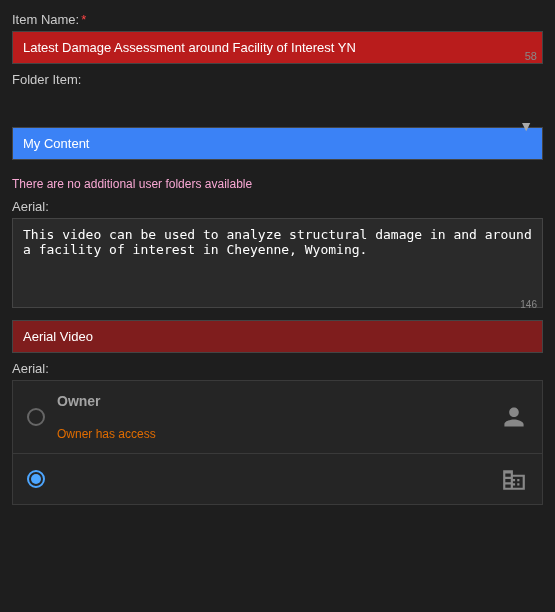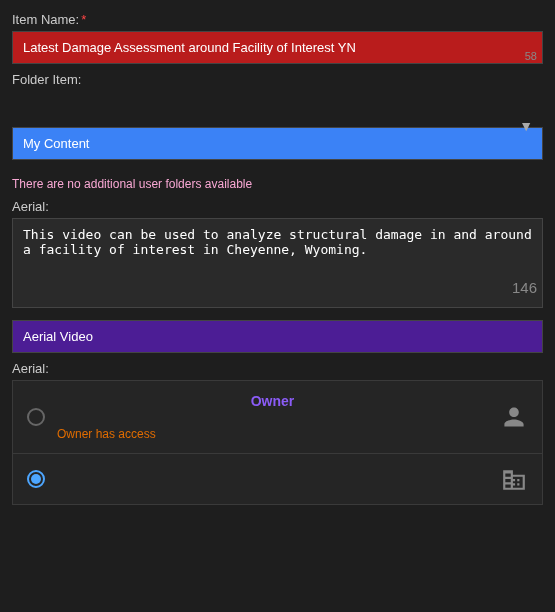"146" .textarea-char-count { bottom: 16px -> 2px; font-size: 15px -> 10px }
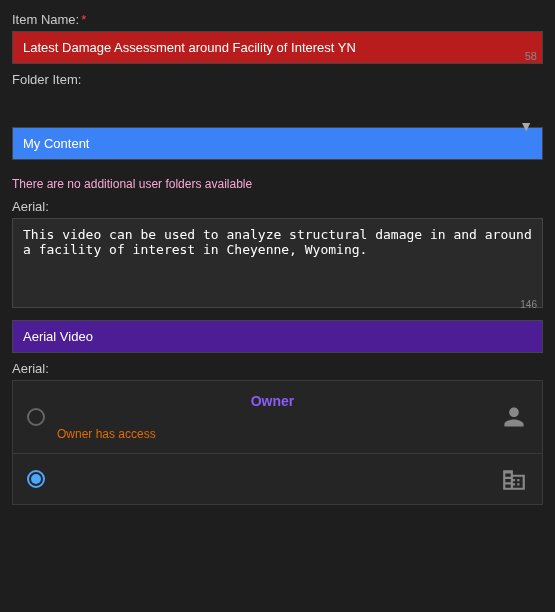"Aerial Video" .tags-input { background-color: #4c1d95 -> #7f1d1d }
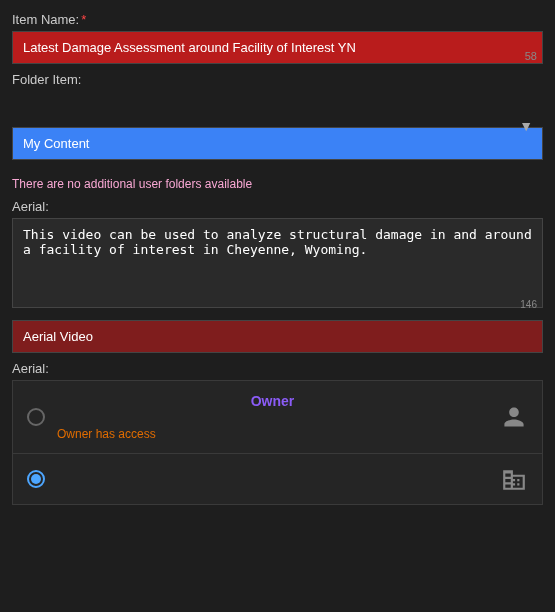"Owner" .share-option-title { color: #8b5cf6 -> #a3a3a3; text-align: center -> none }
